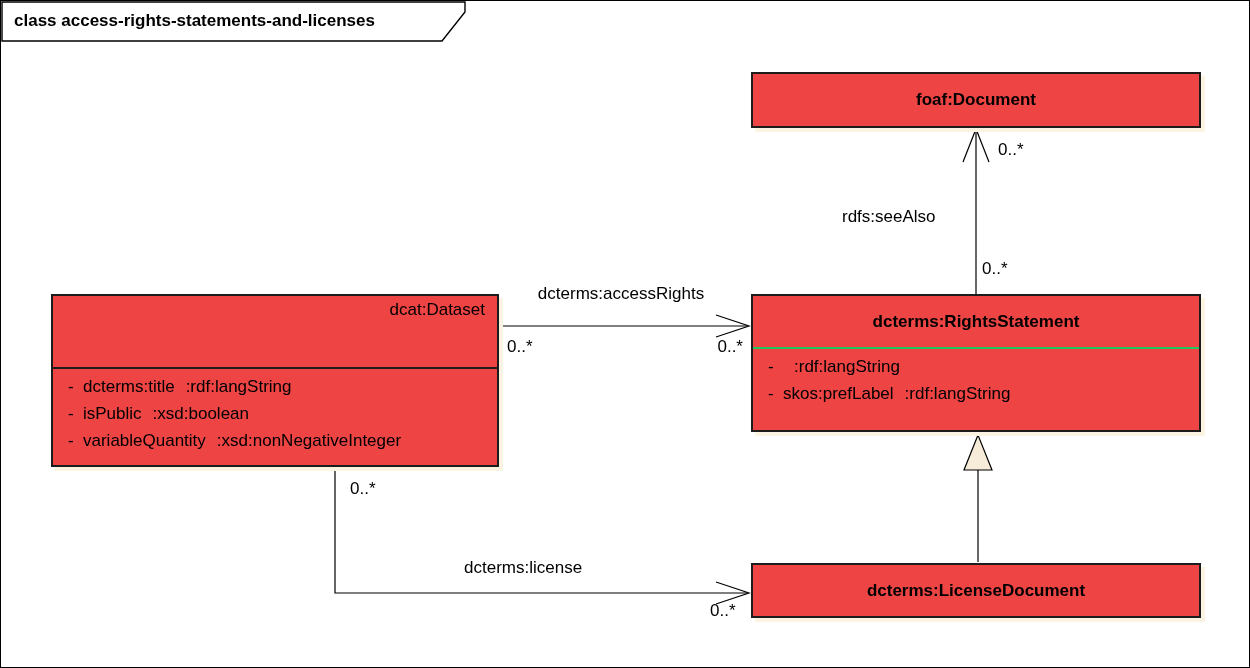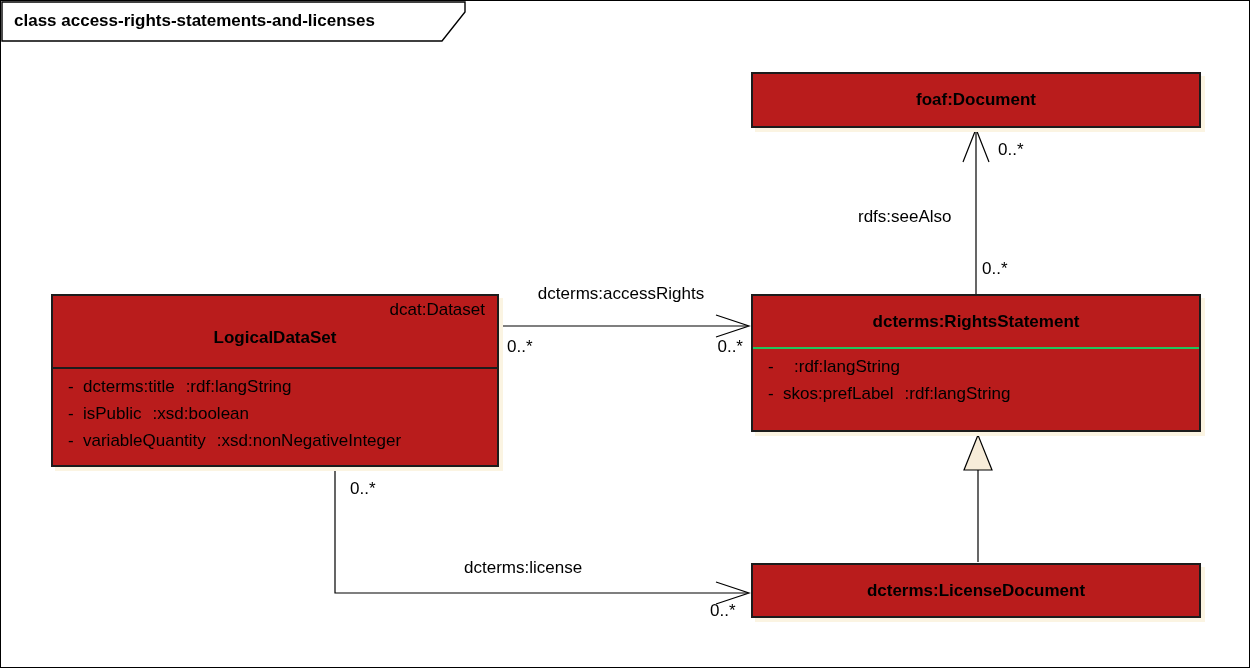"foaf:Document" .class-box { background: #b91c1c -> #ef4444 }
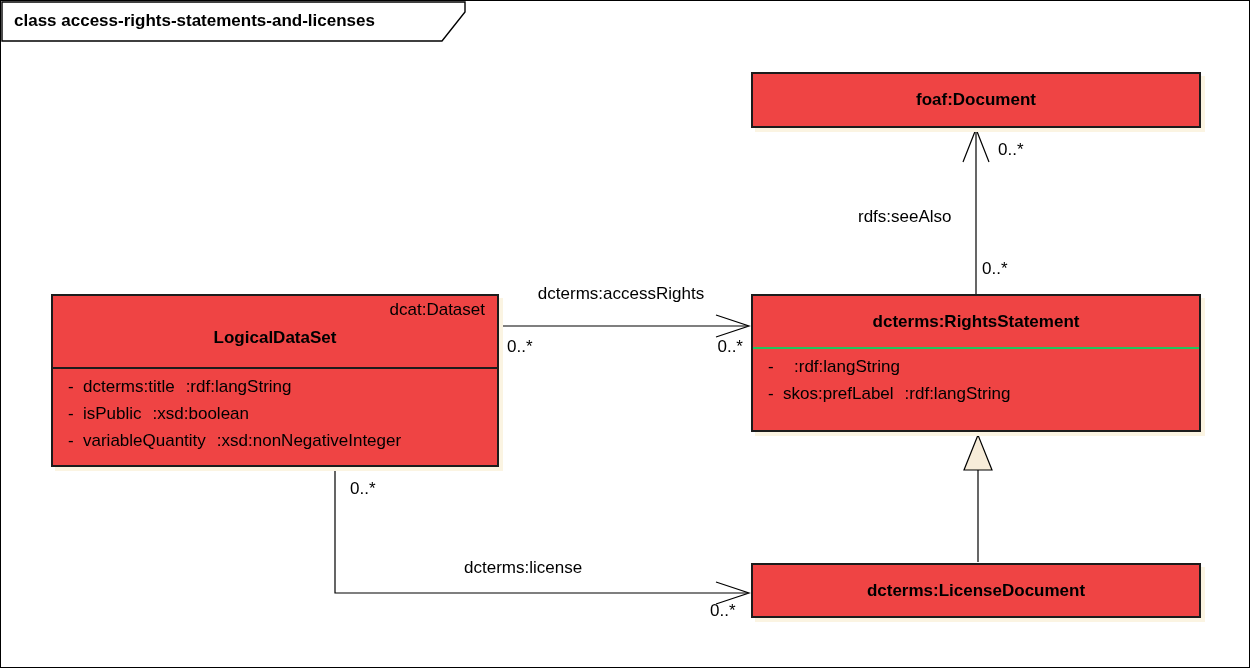"rdfs:seeAlso" div.edge-label { margin-left: 16px -> none }
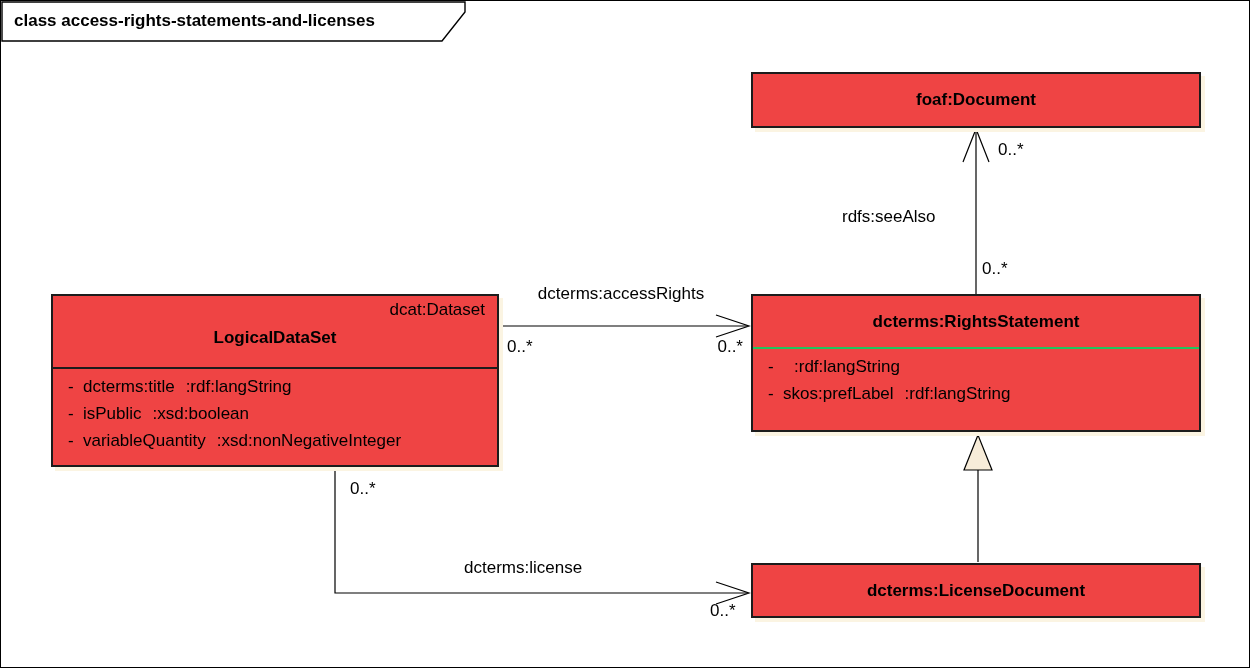"LogicalDataSet" div.name-line { html: <div>LogicalDataSet</div> -> none }
